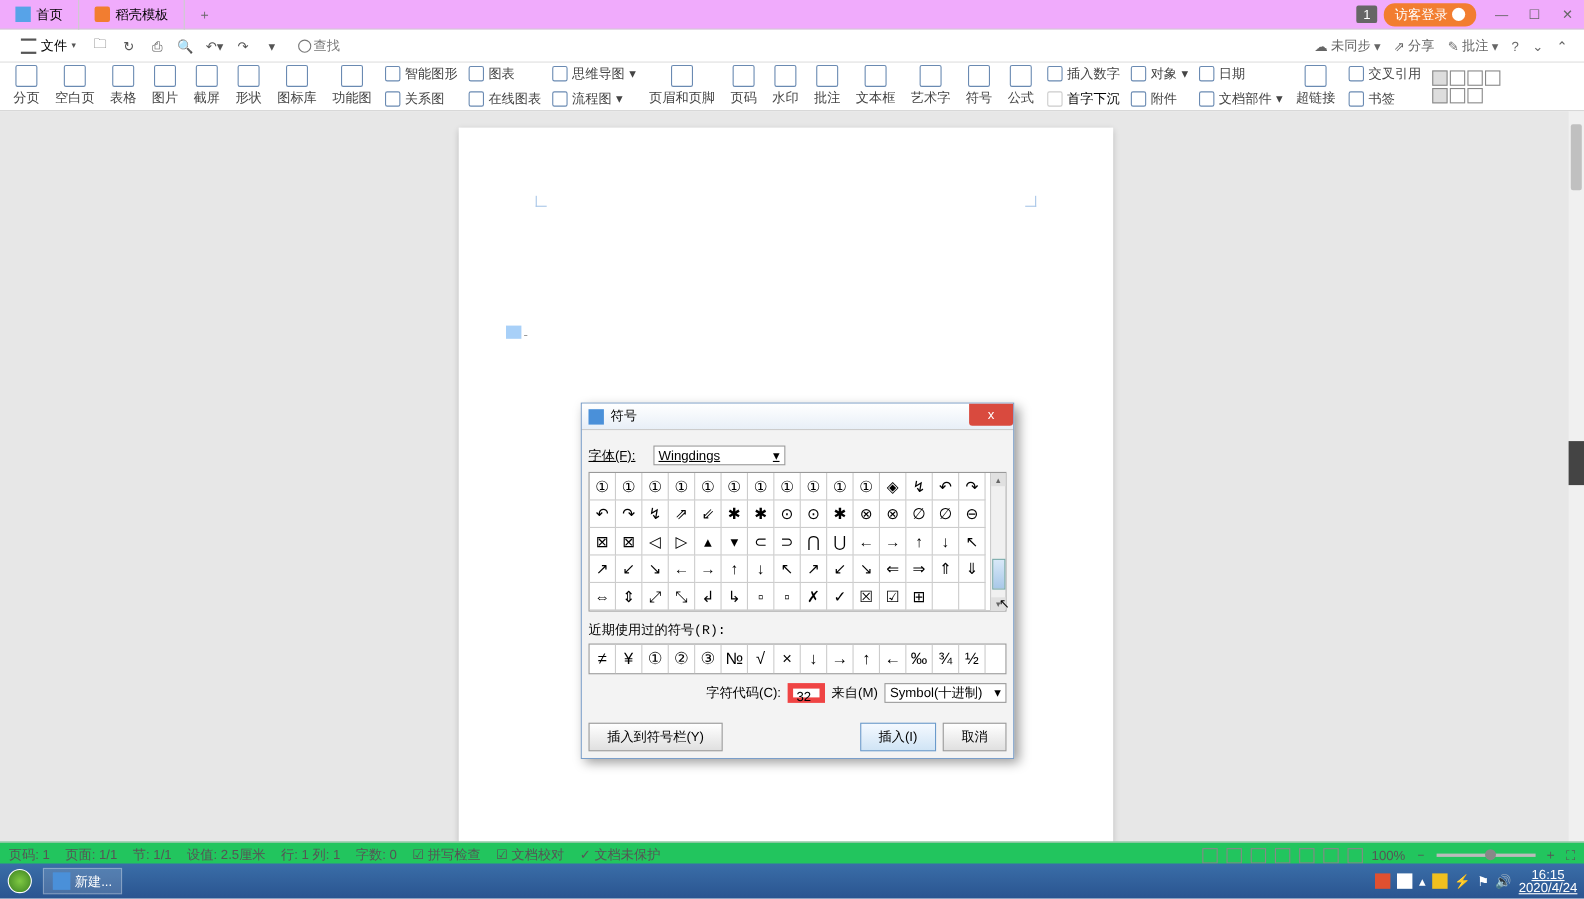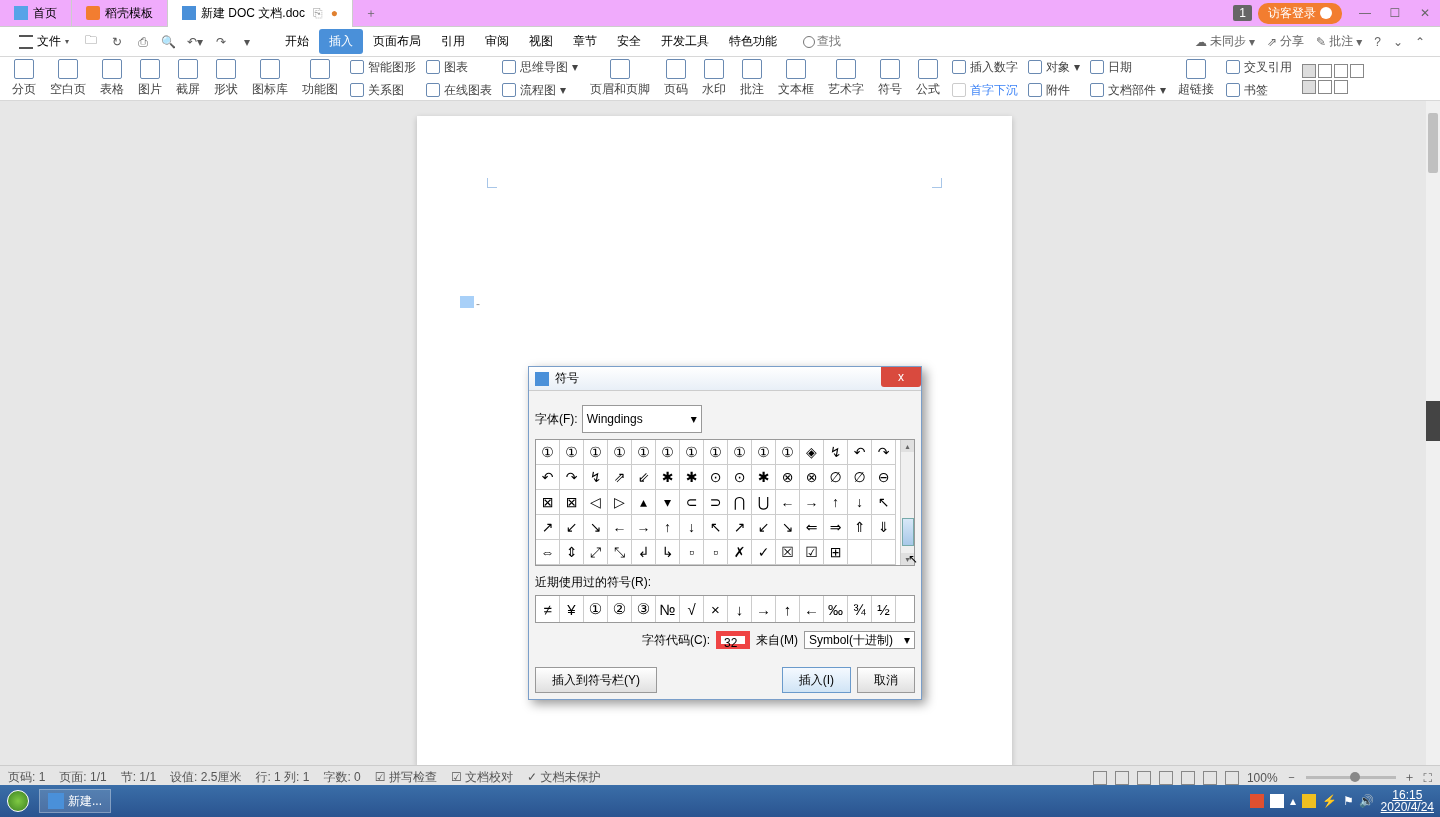"新建 DOC 文档.doc" div.tab { html: <div> <span></span> <span>新建 DOC 文档.doc</span> <span>⎘</span> <span>●</span> </div> -> none }
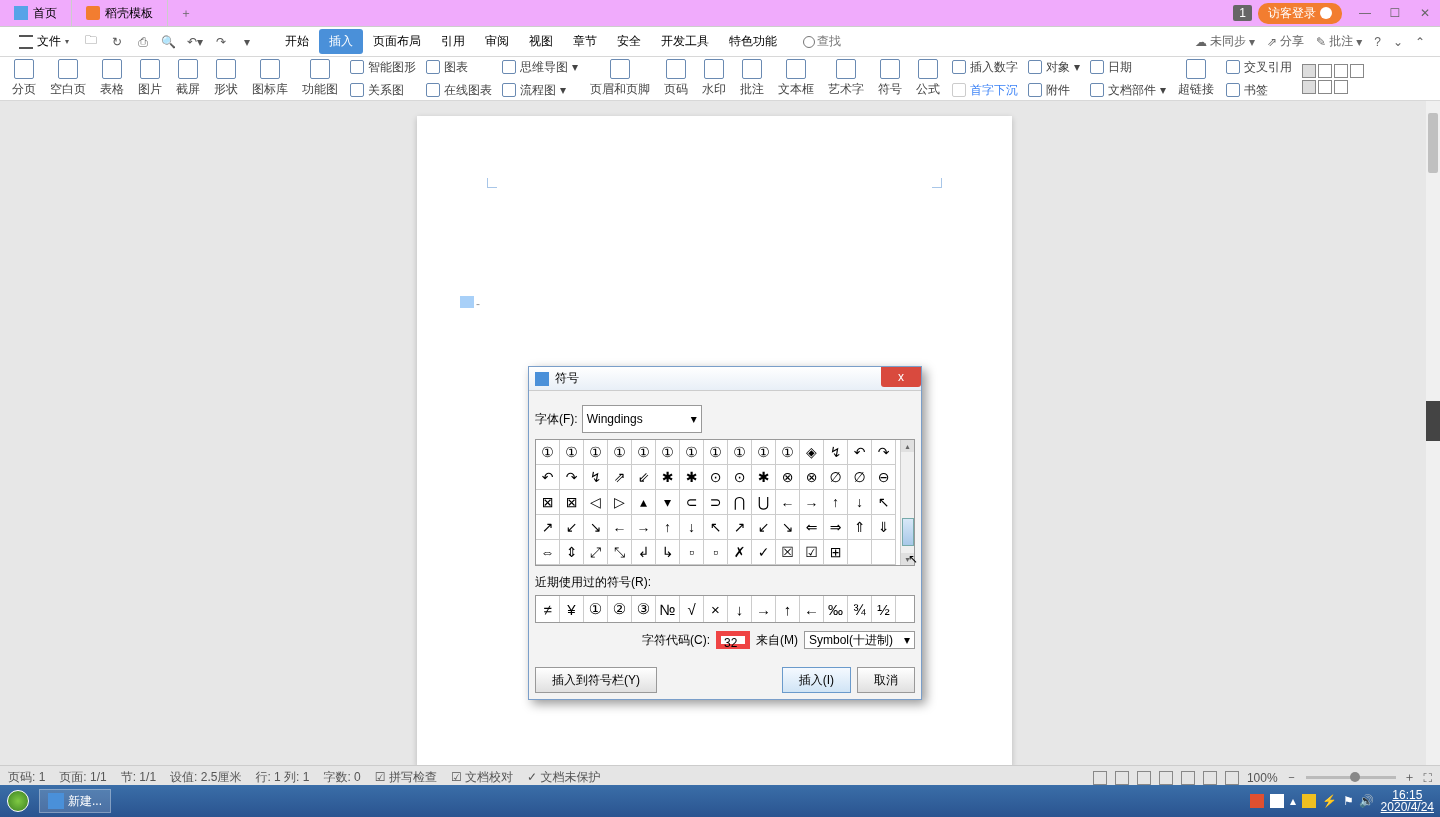"开始" div.menutabs { html: <div> <div>开始</div> <div>插入</div> <div>页面布局</div> <div>引用</div> <div>审阅</div> <div>视图</div> <div>章节</div> <div>安全</div> <div>开发工具</div> <div>特色功能</div> </div> -> none }
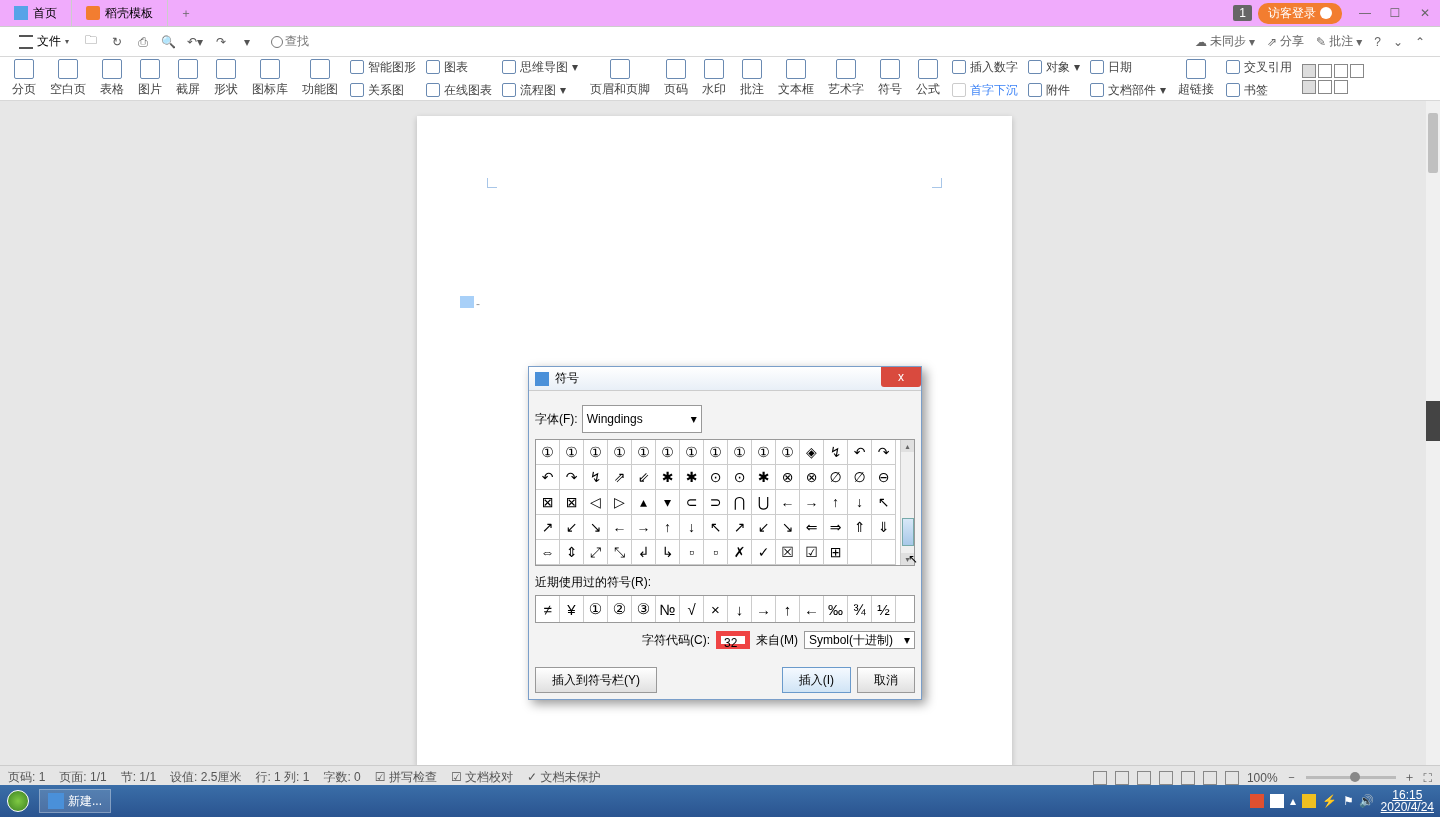"首字下沉" .disabled { color: #3b82f6 -> #000000 }
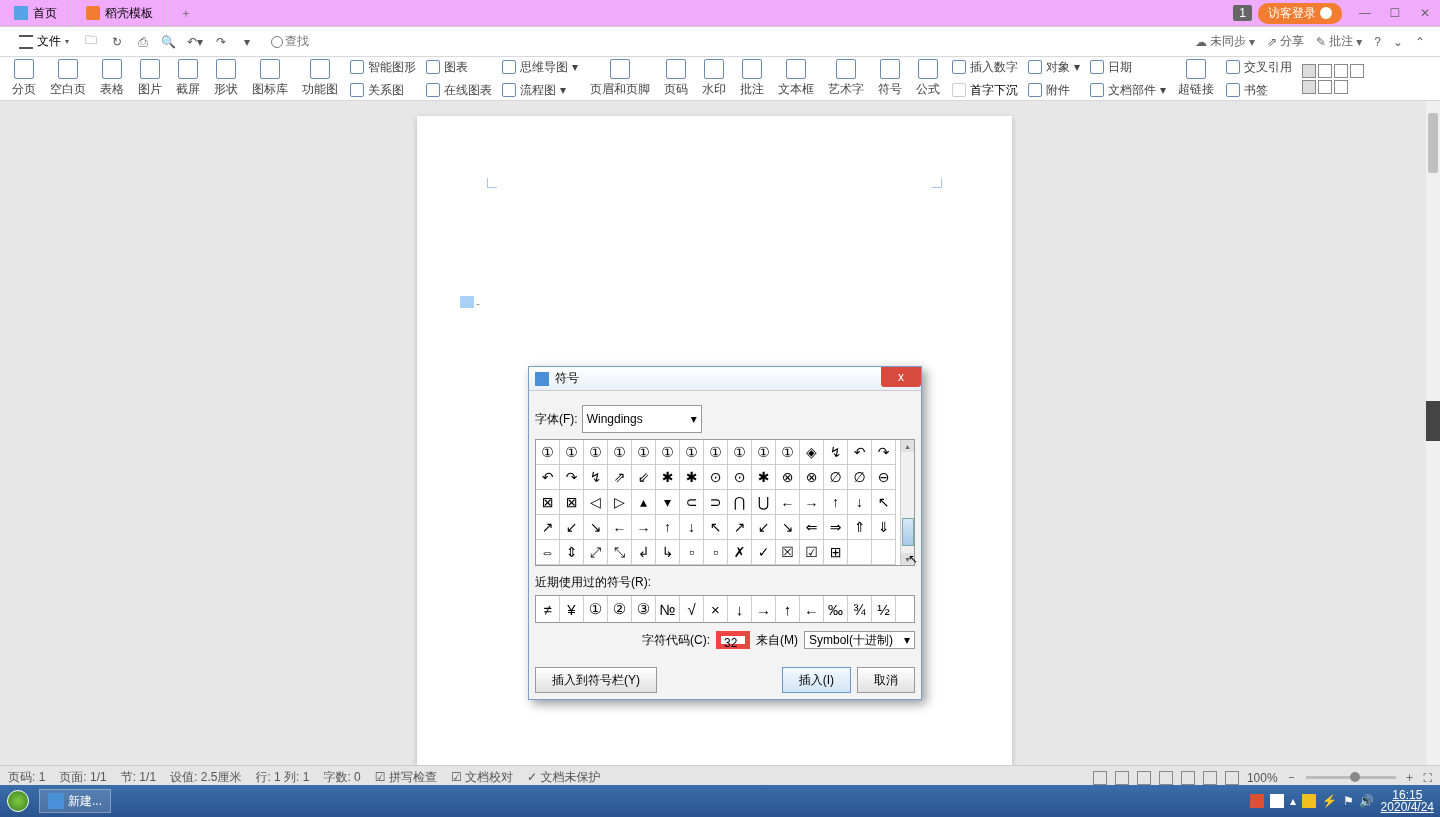"字体(F):" .font-row { align-items: center -> flex-end; gap: 4px -> 16px; text-decoration: none -> underline }
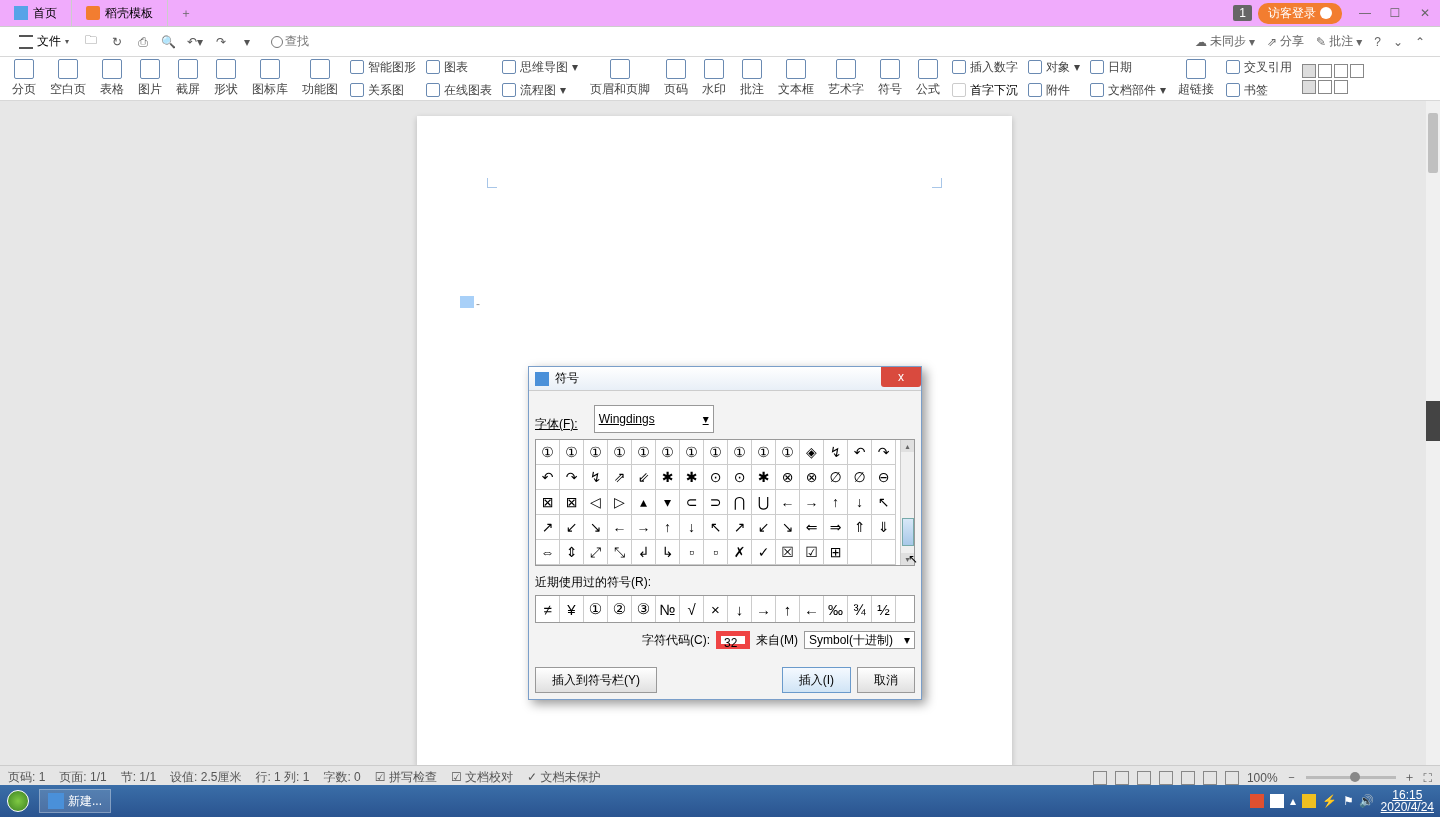"Wingdings" .font-select { height: 28px -> 18px }
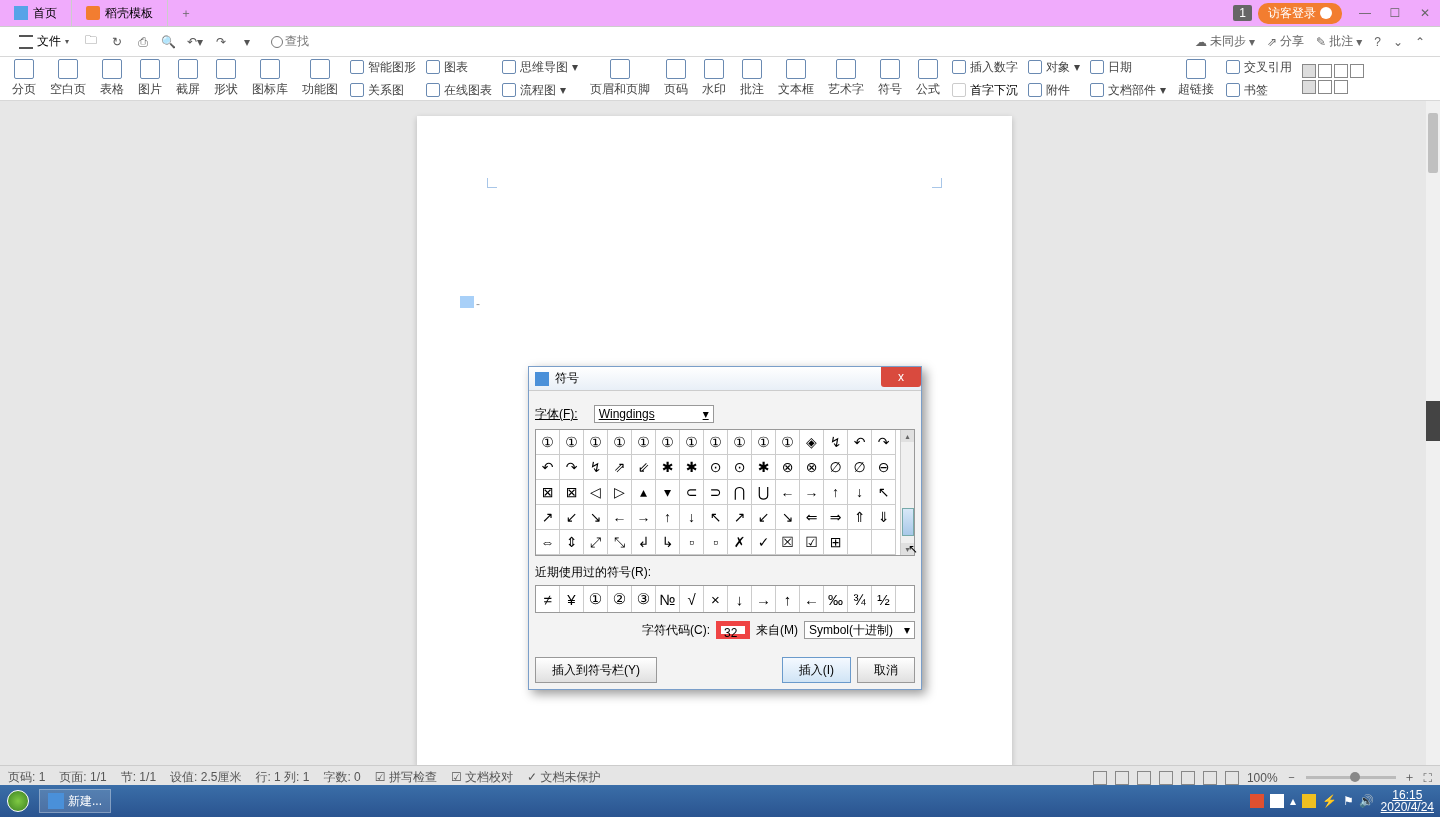"近期使用过的符号(R):" .recent-label { font-family: none -> Liberation Mono, monospace }
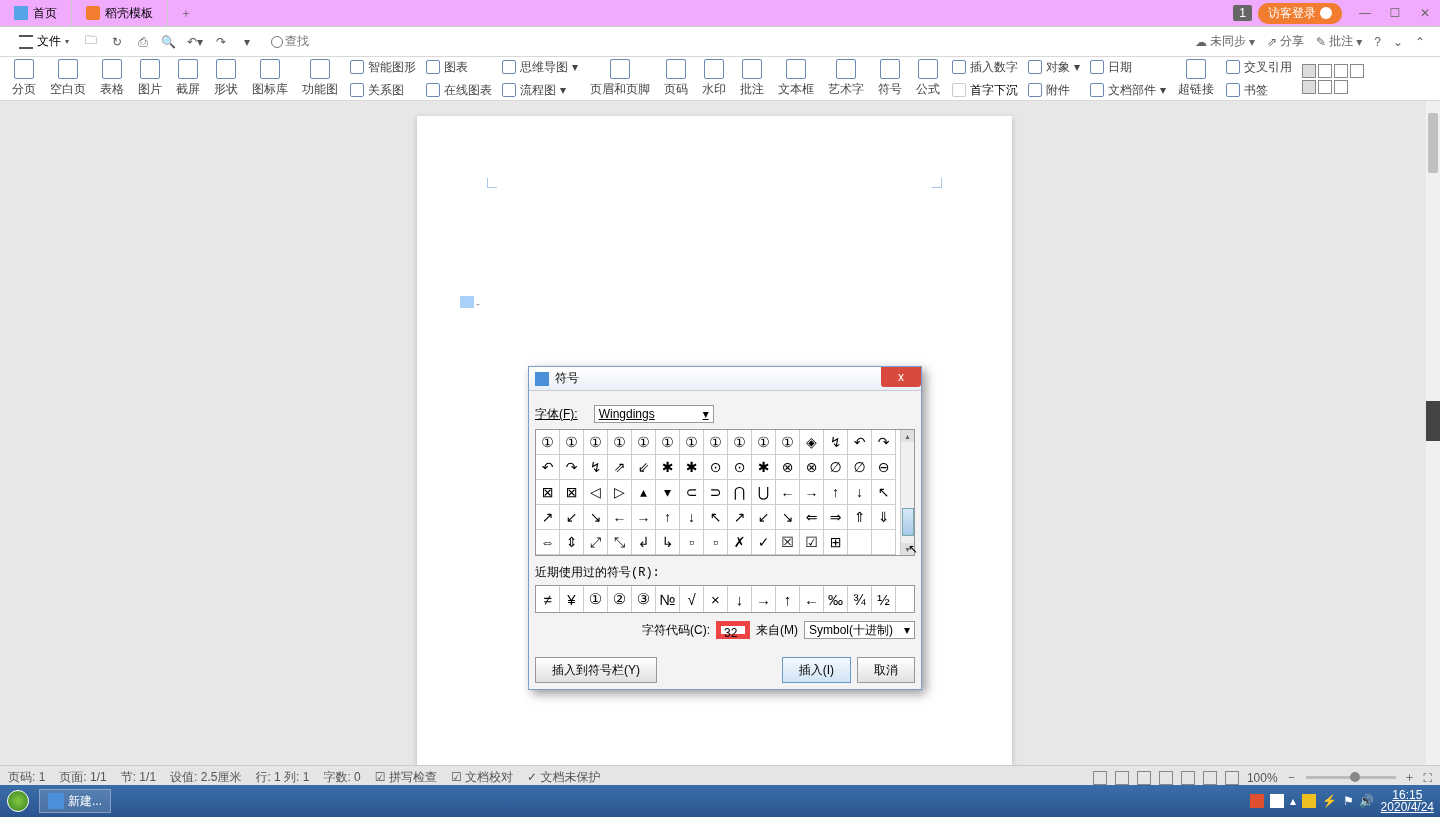"页码: 1" .statusbar { background: #e5e5e5 -> #22c55e }
